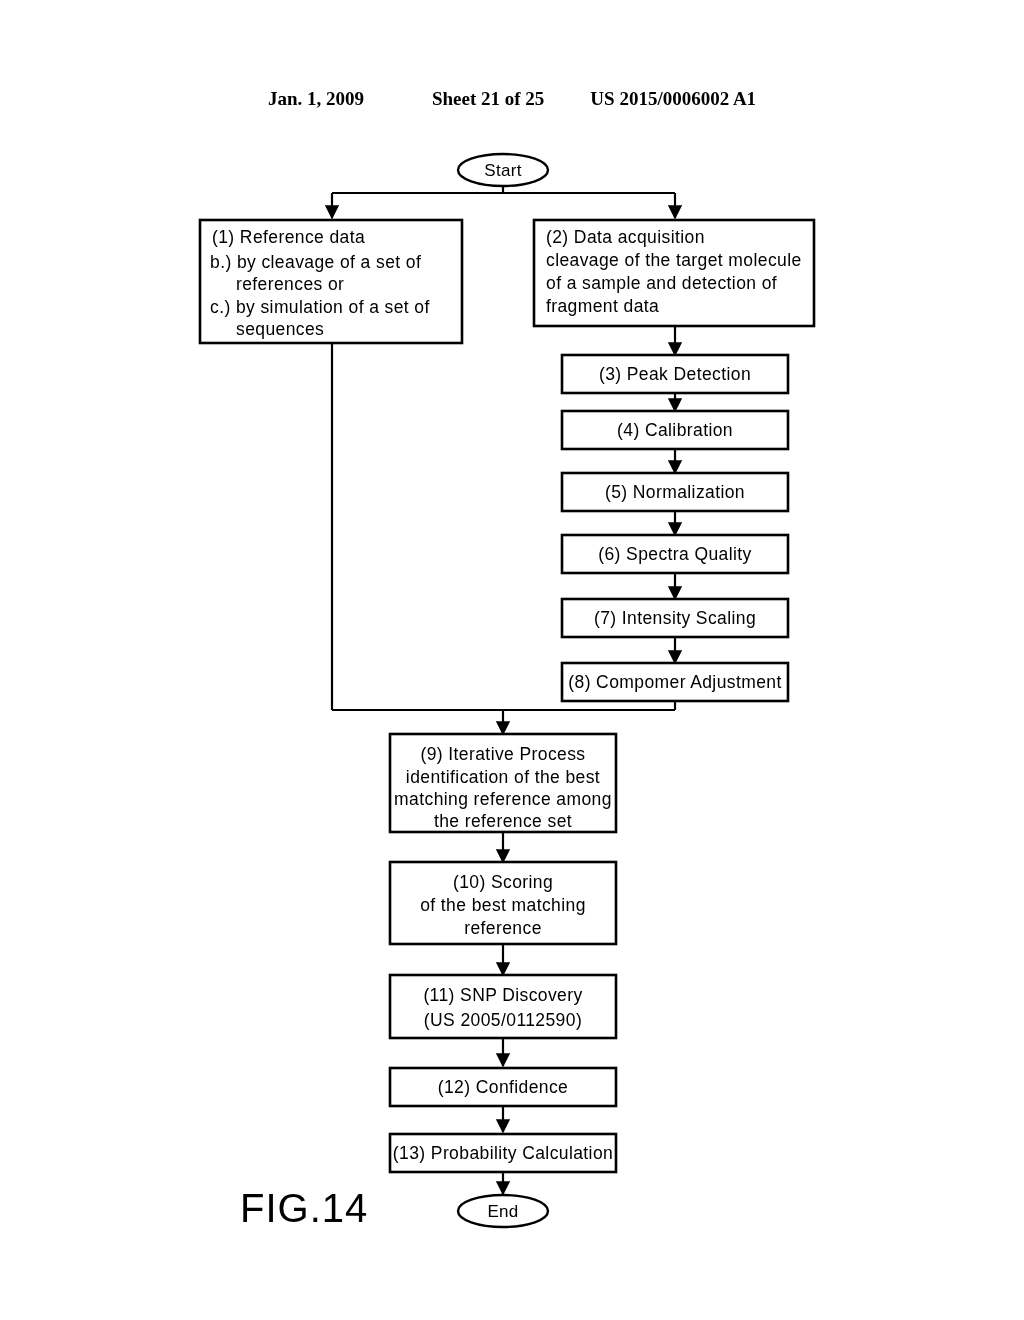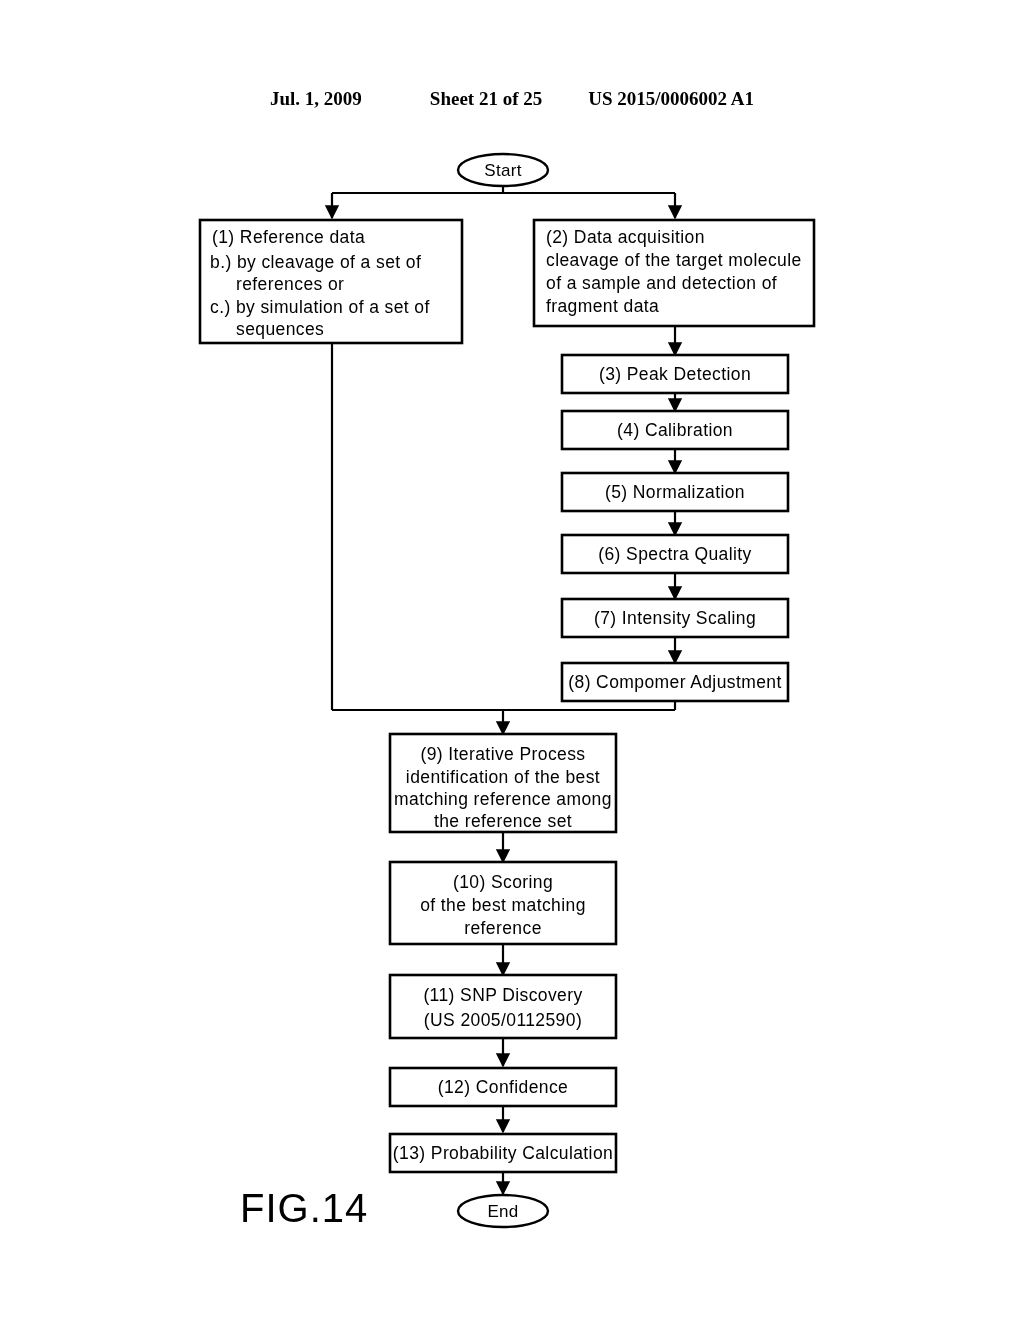"Jul. 1, 2009" span.hdr-seg { text: Jul -> Jan }
